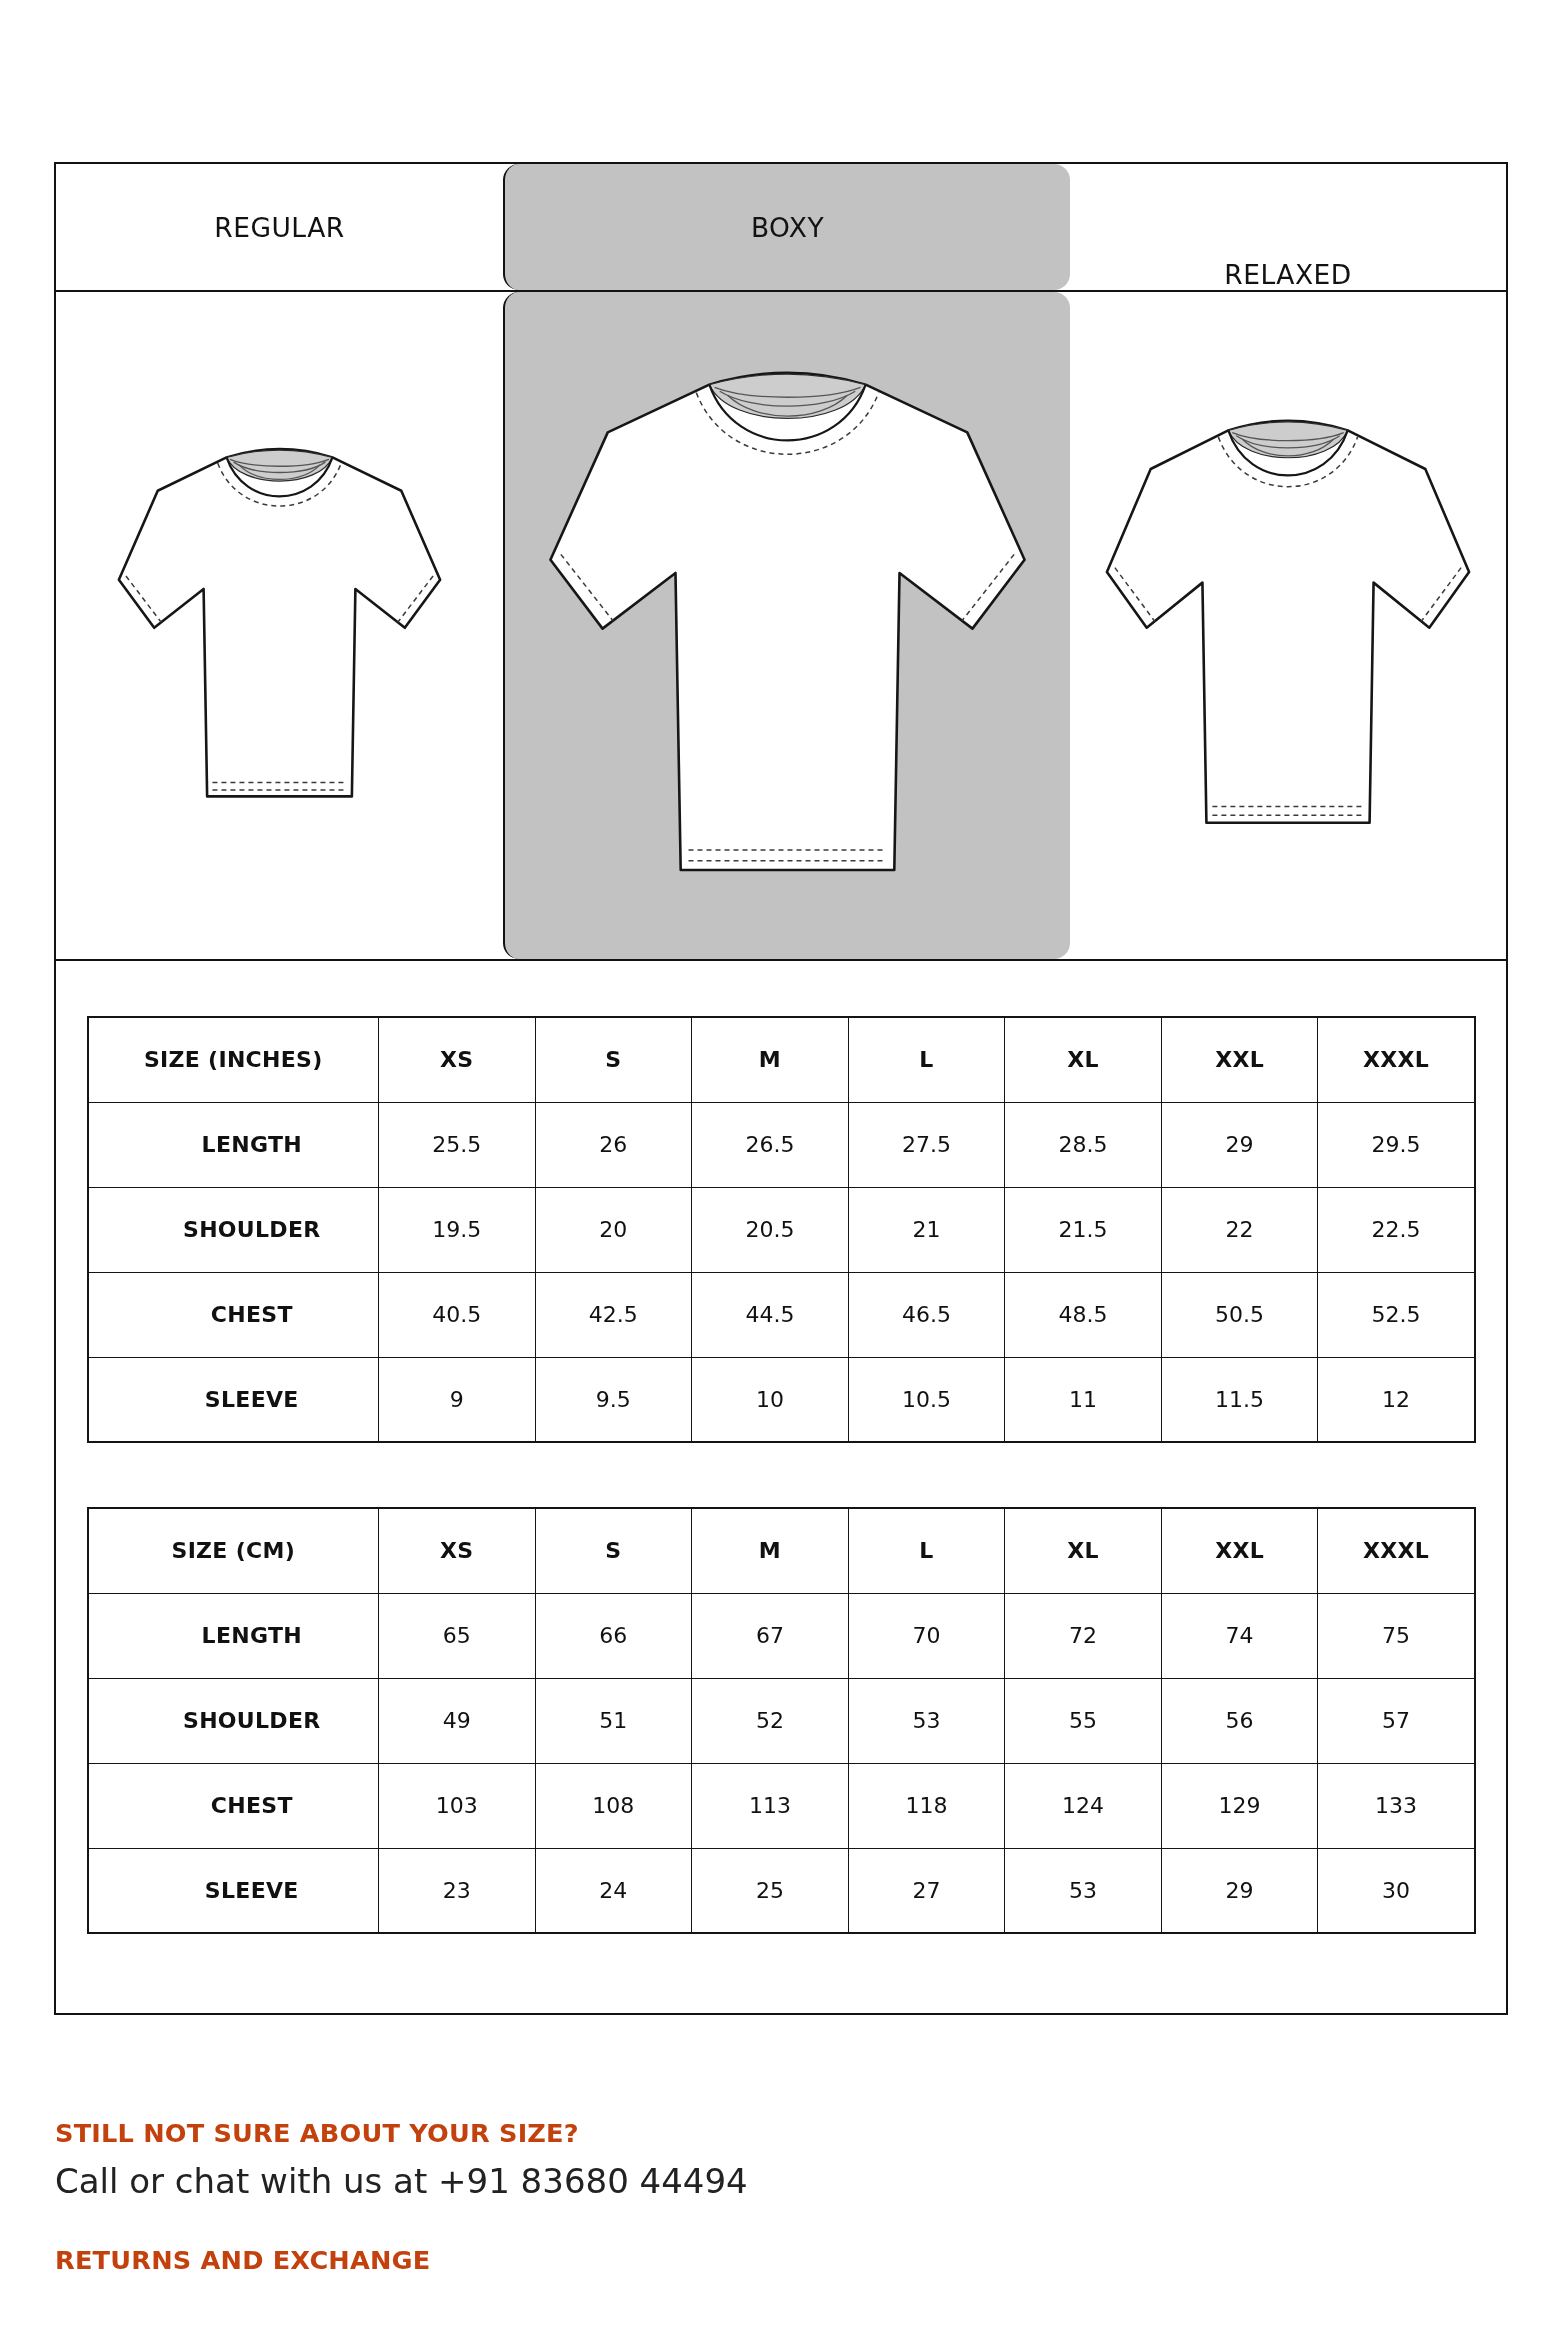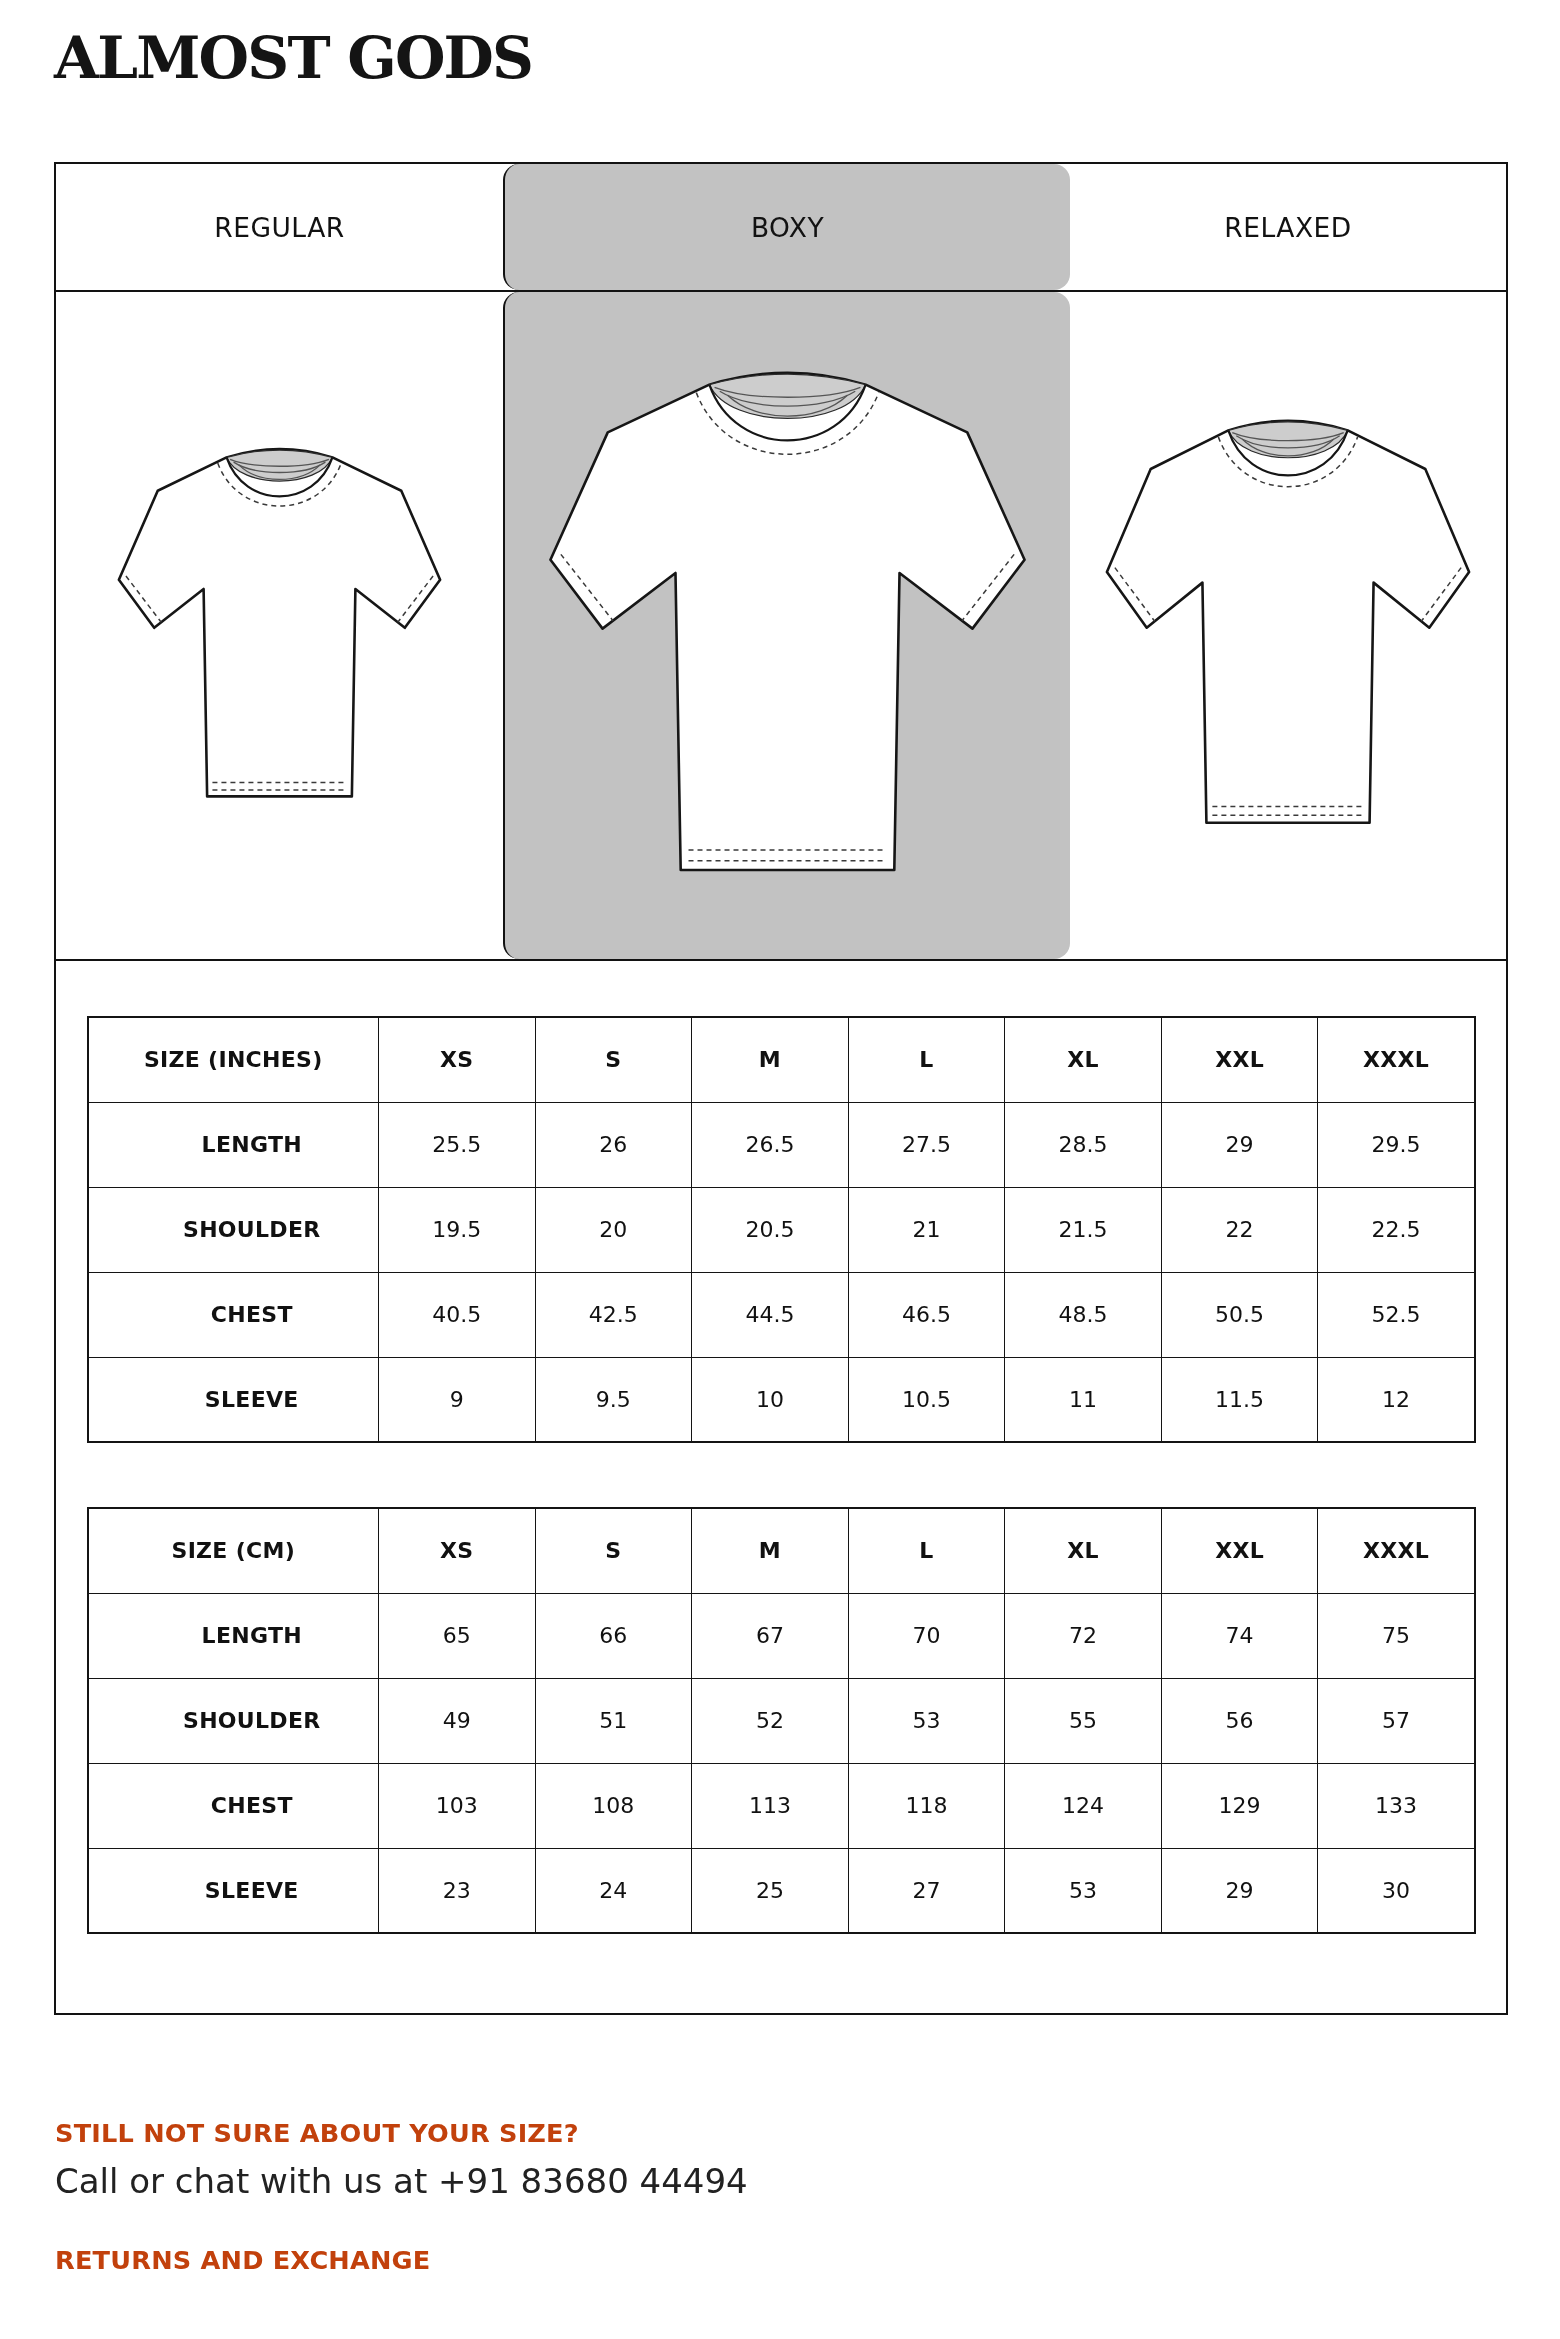"ALMOST GODS" h1.logo { html: <h1>ALMOST GODS</h1> -> none }
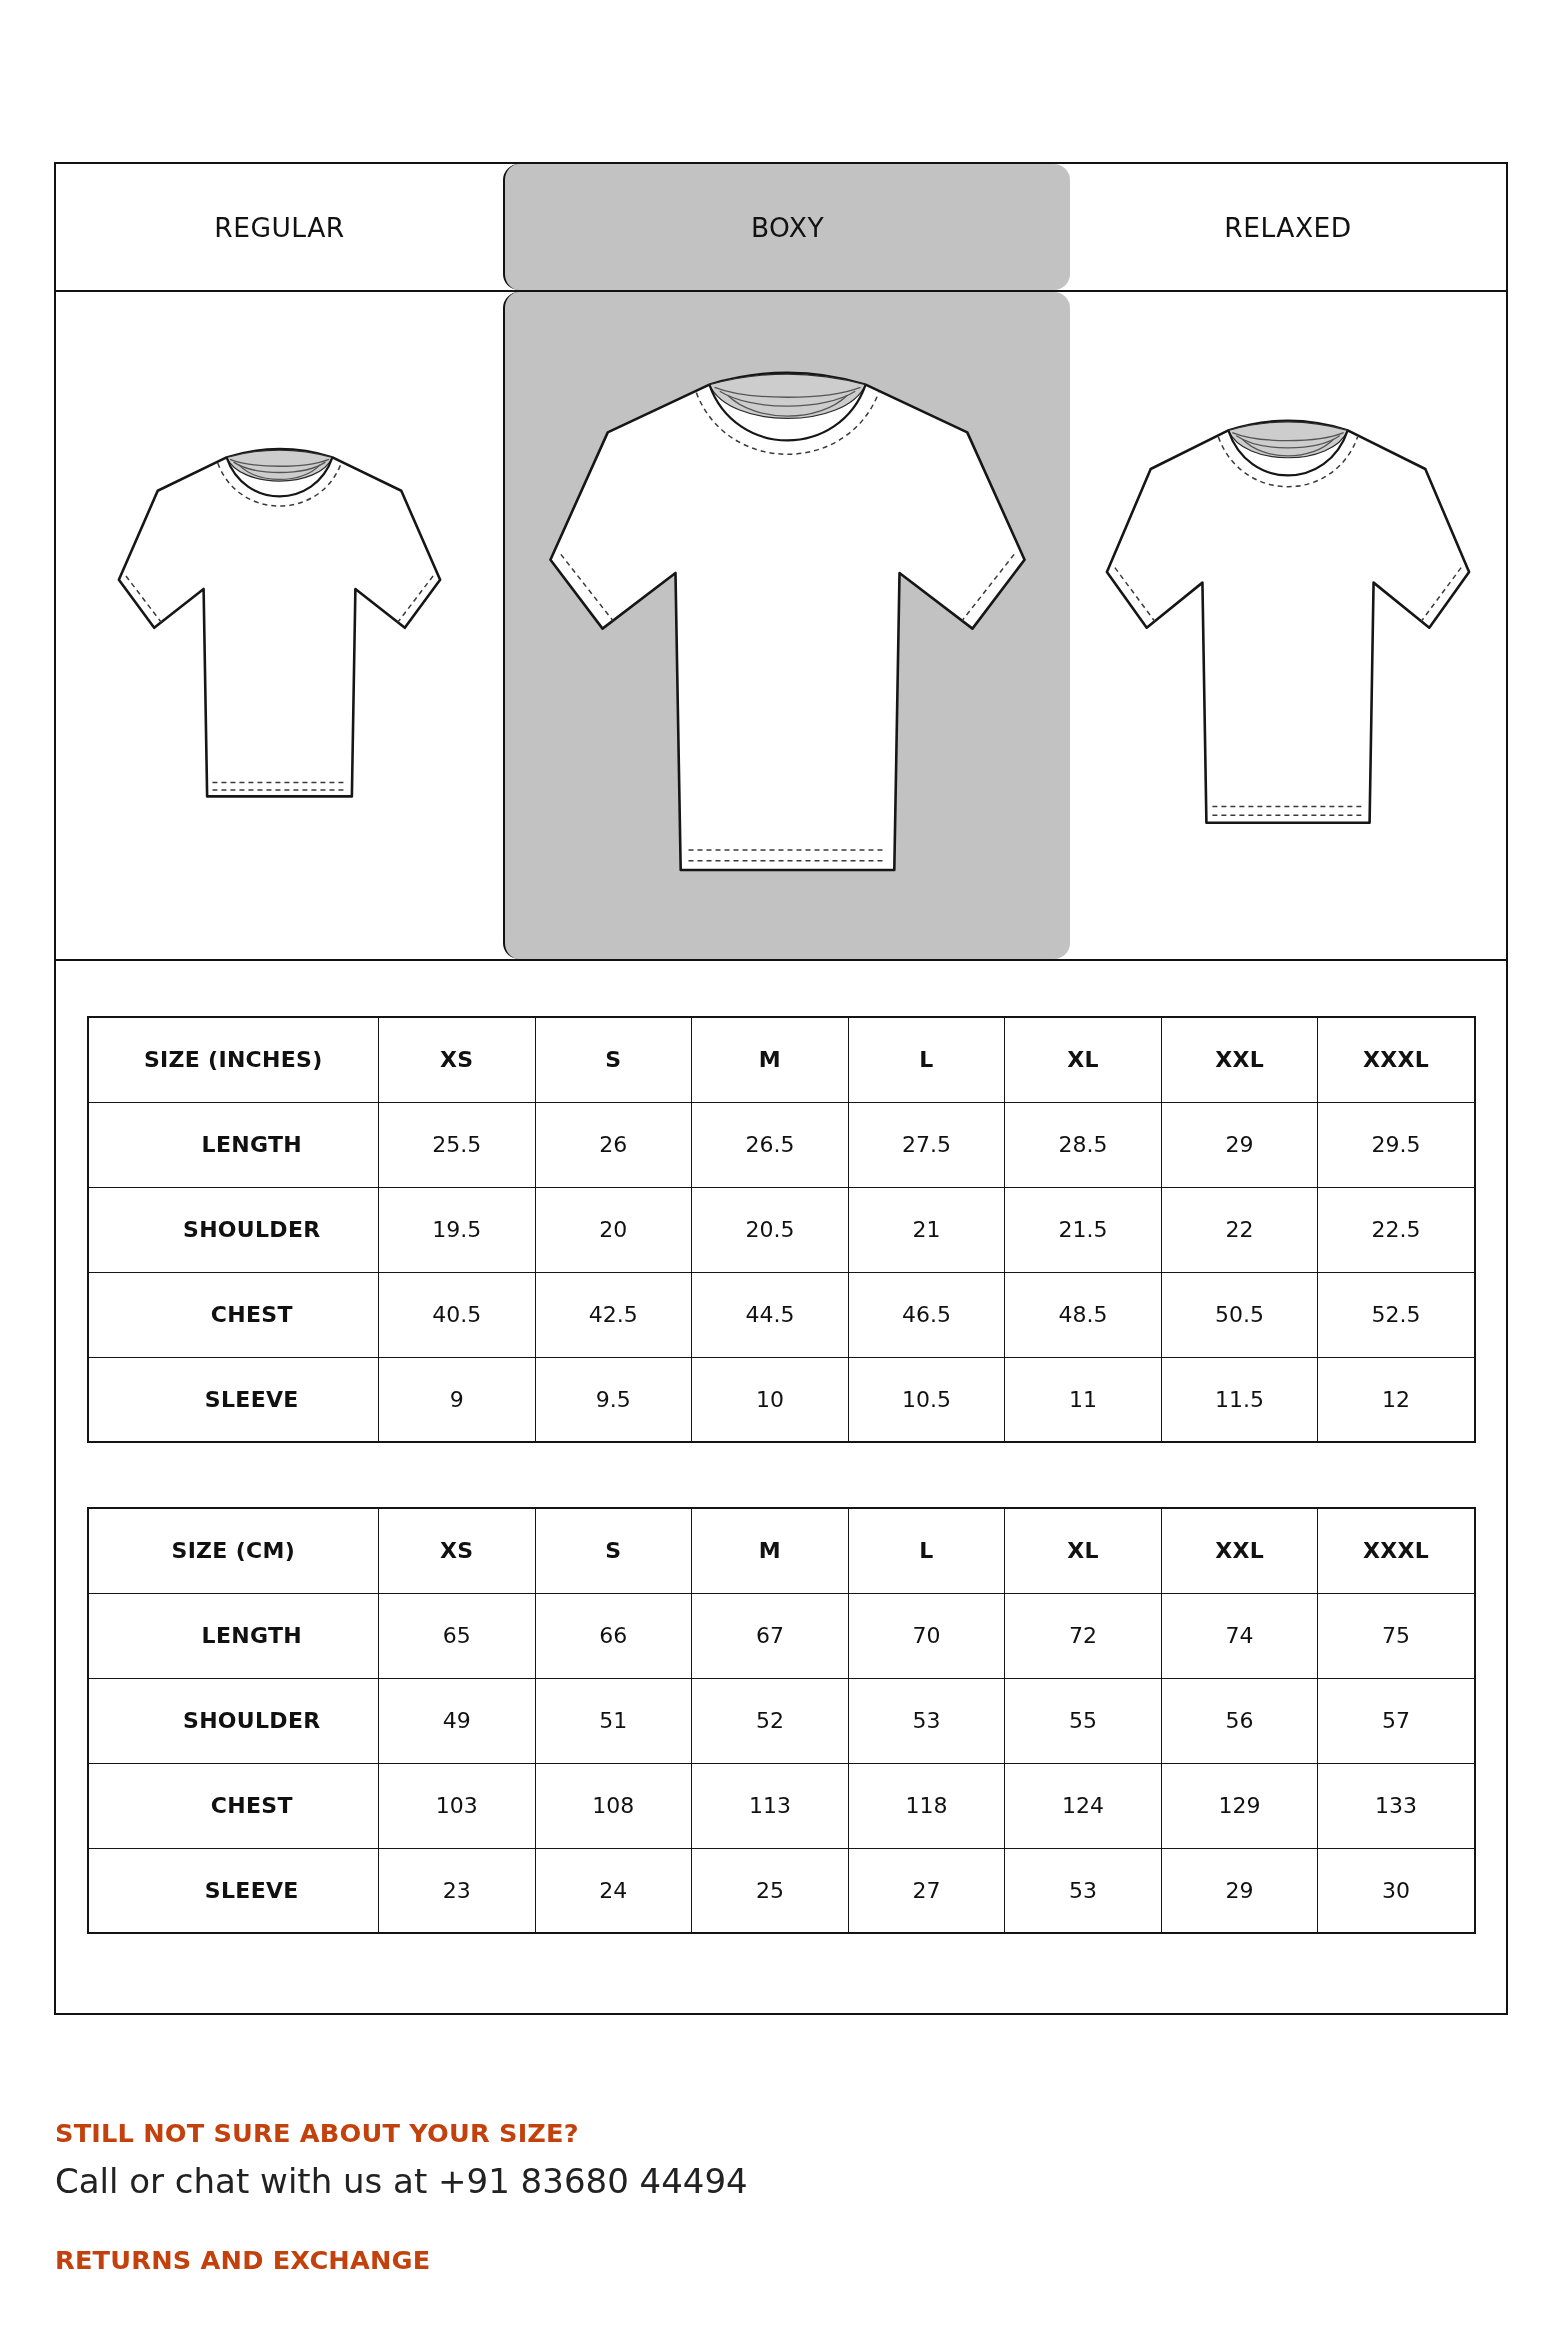"RELAXED" .col-relaxed { align-items: none -> flex-end }
